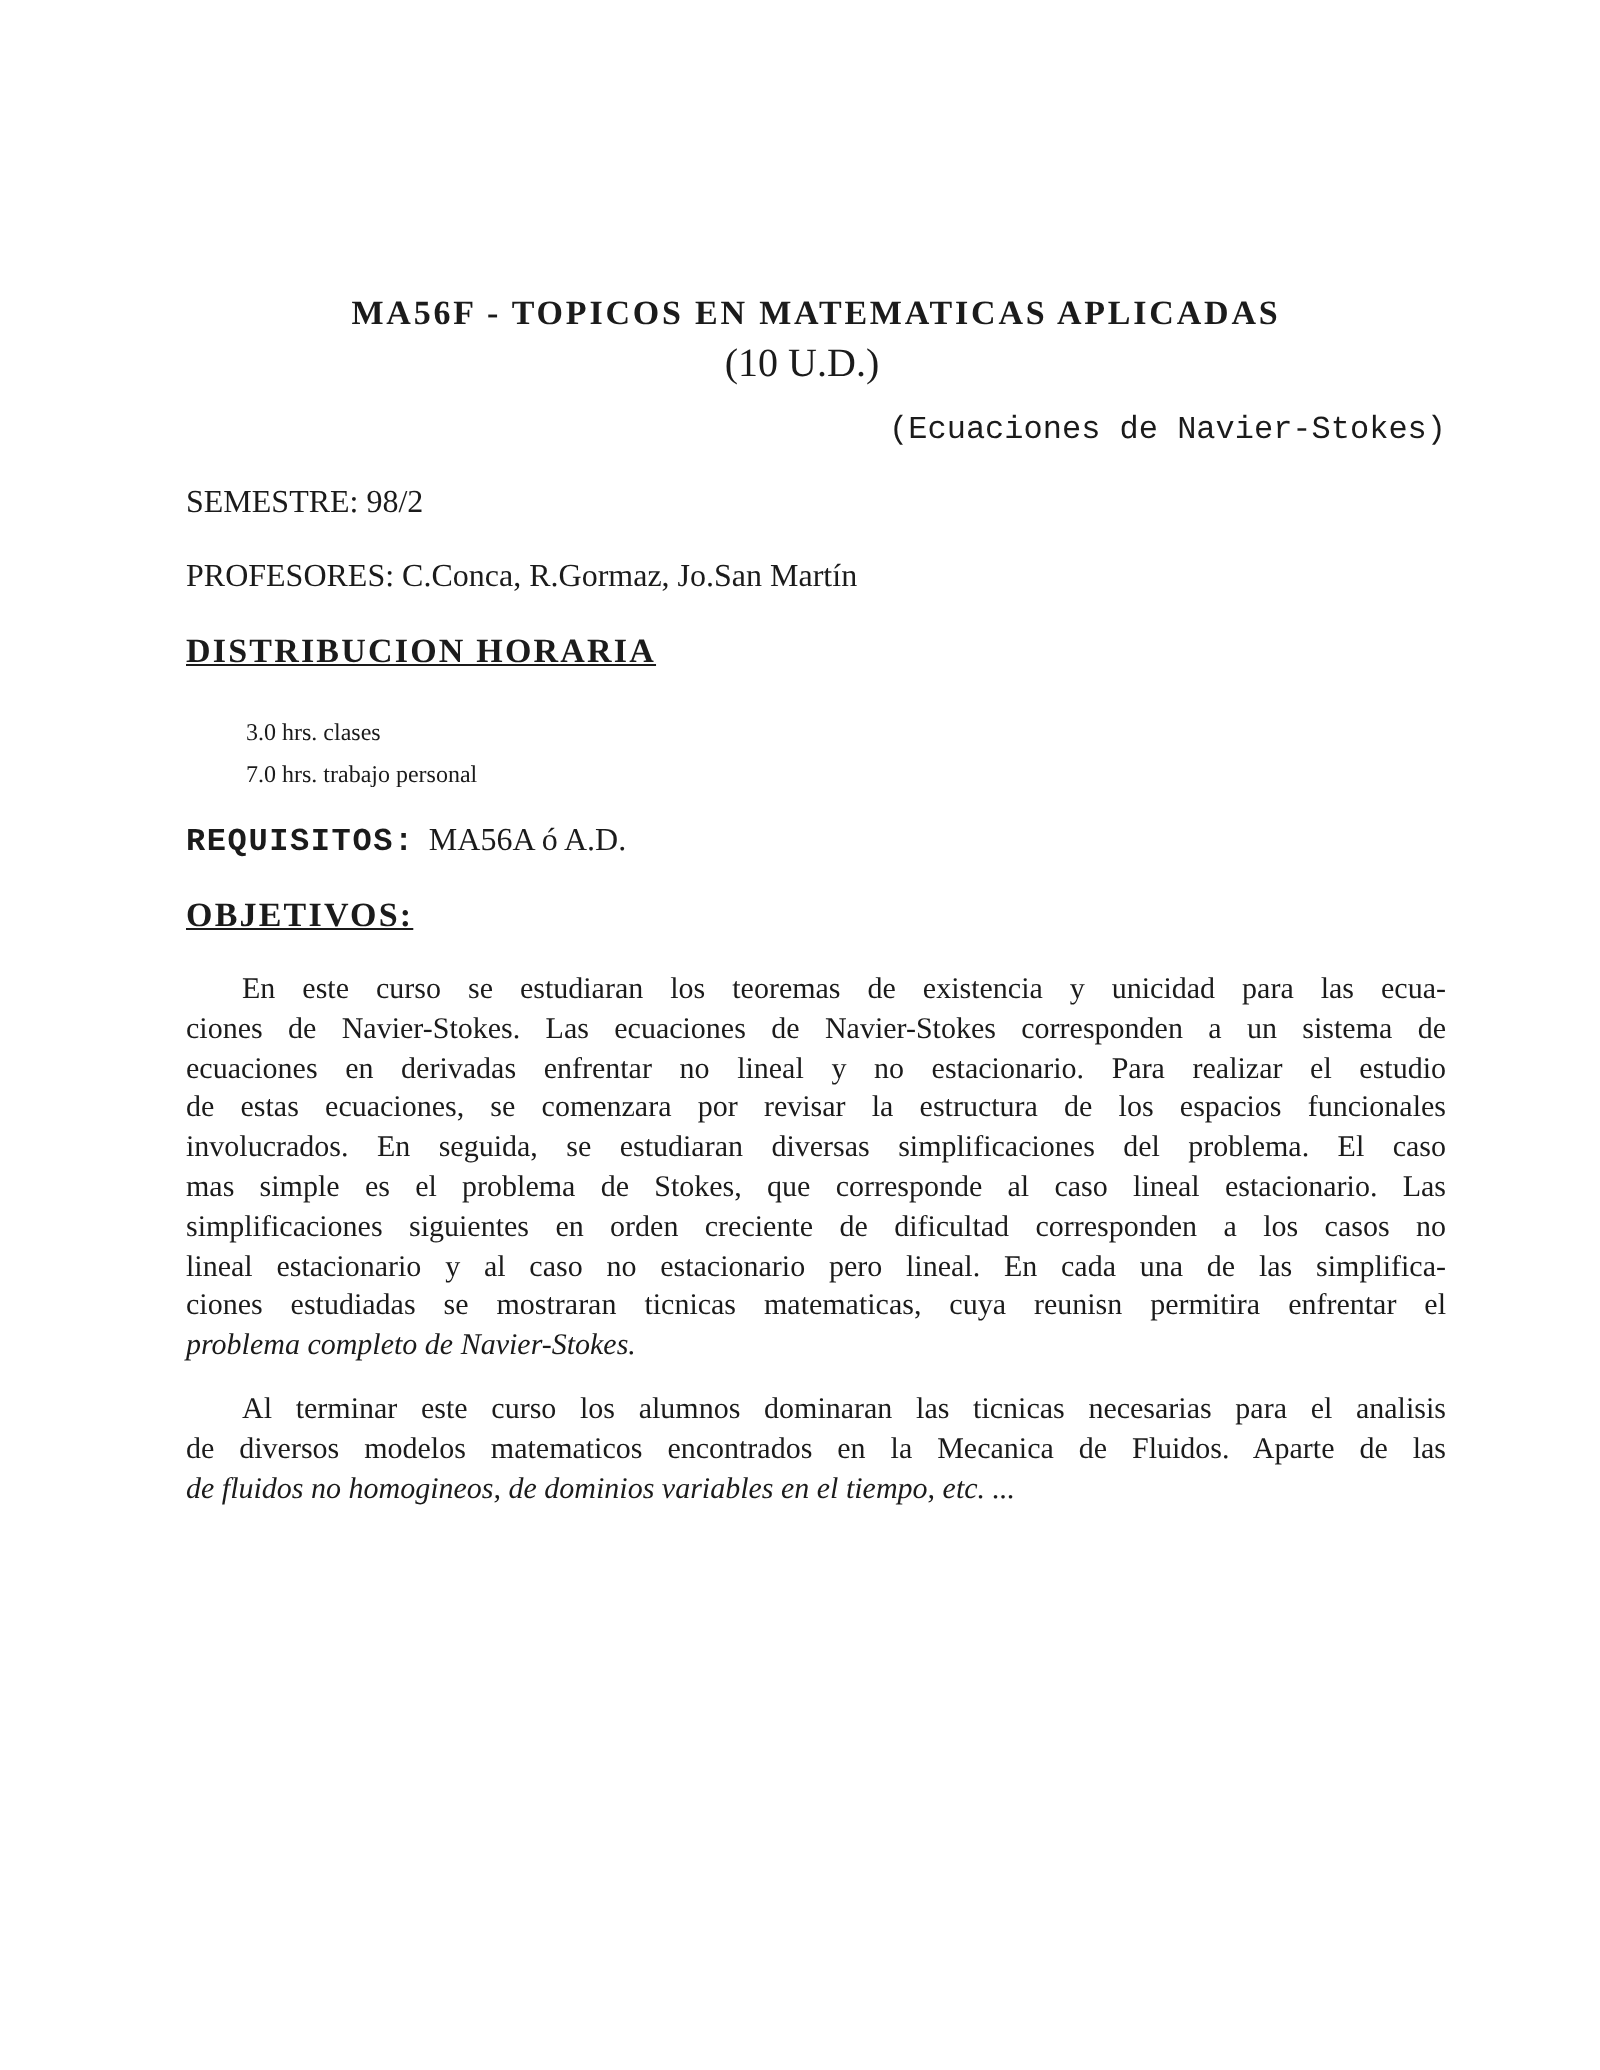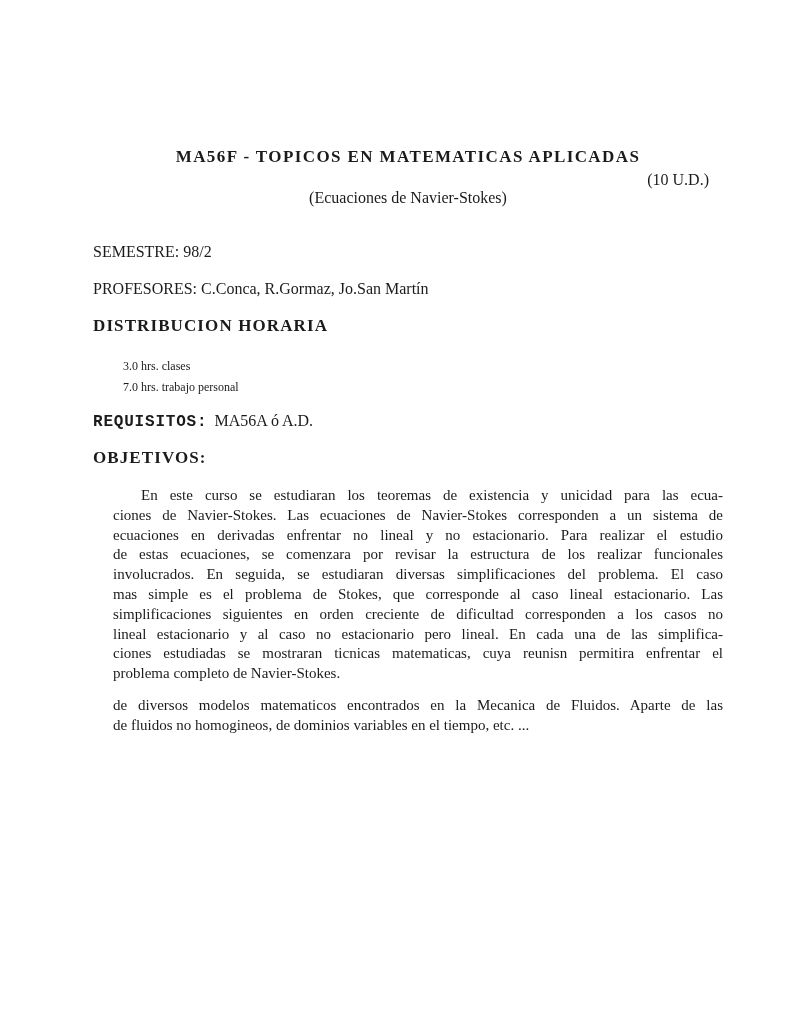"(10 U.D.)" .credits { font-size: 16px -> 20px; text-align: right -> center }
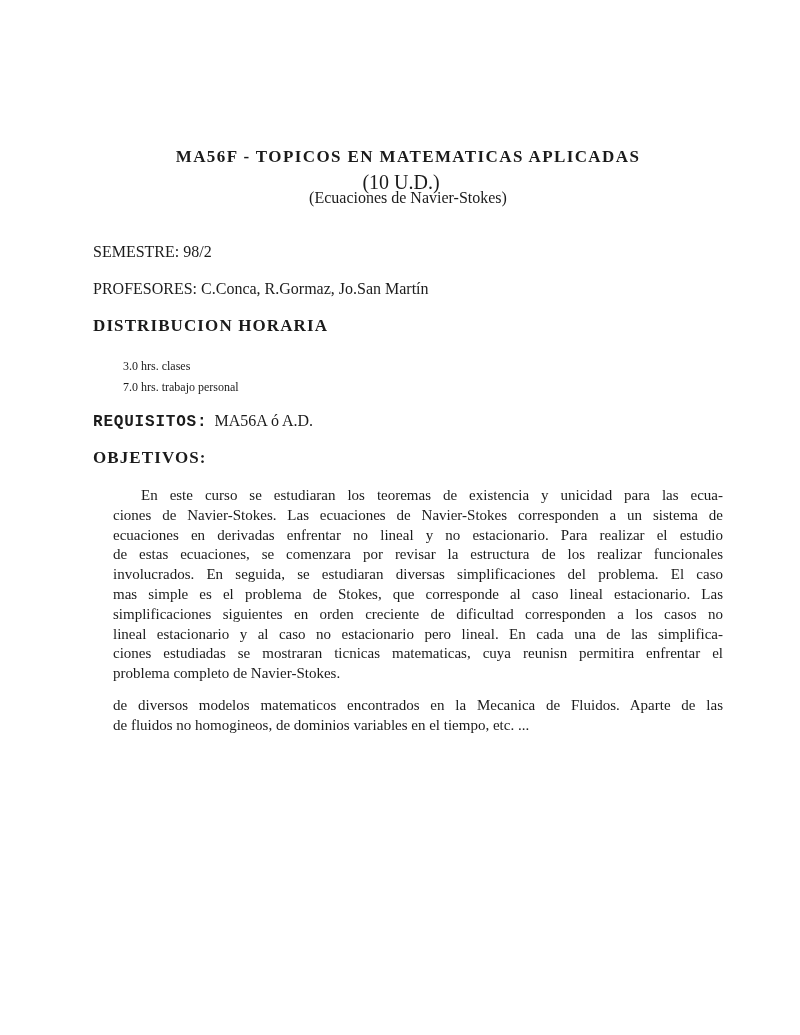"(Ecuaciones de Navier-Stokes)" .subtitle { font-family: none -> Liberation Mono, monospace; text-align: center -> right; top: 189px -> 206px }
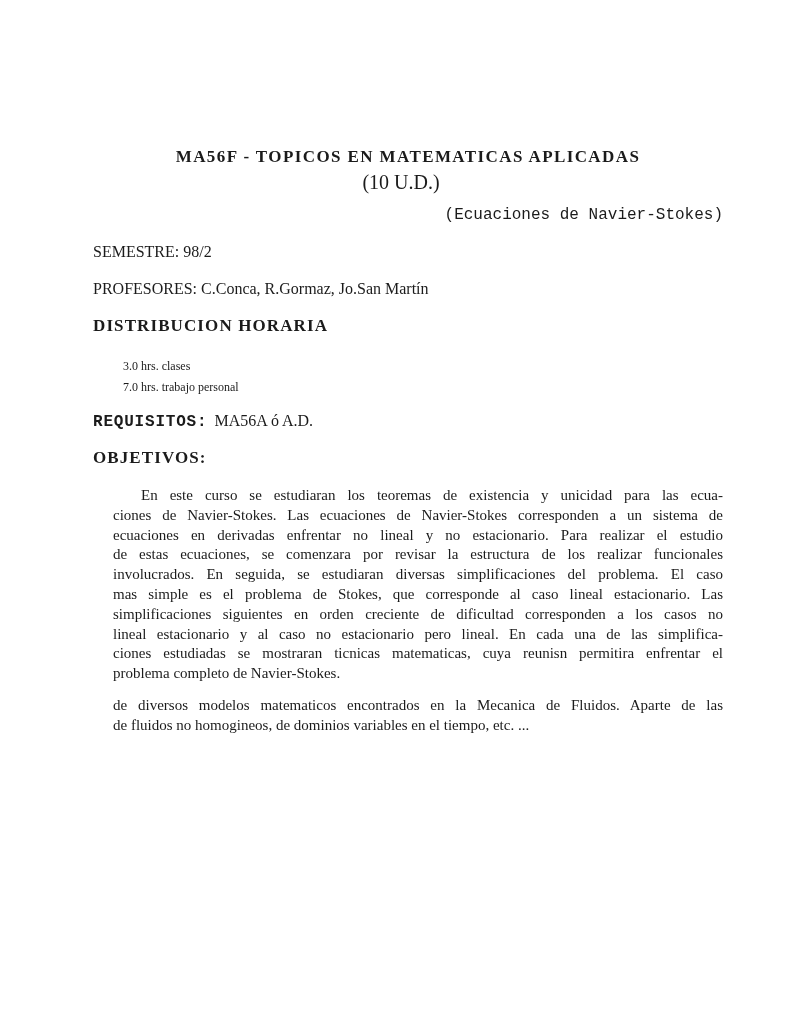"DISTRIBUCION HORARIA" .secheading { text-decoration: none -> underline }
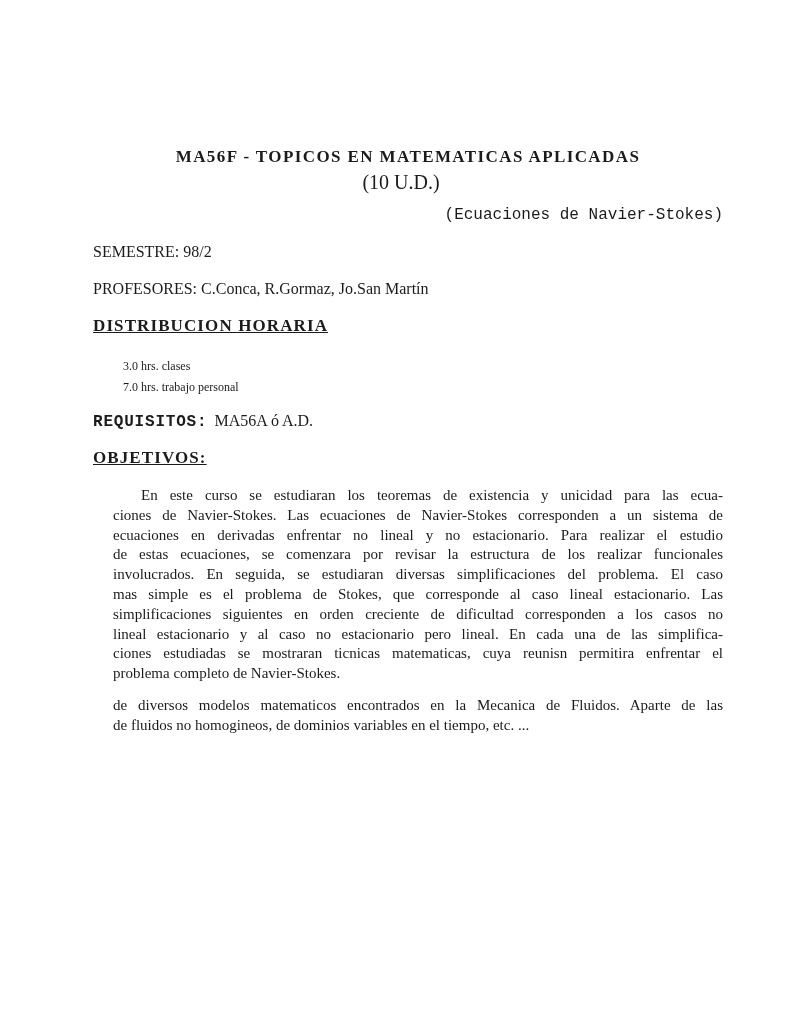"En este curso se estudiaran" .pline { margin-left: 20px -> none }
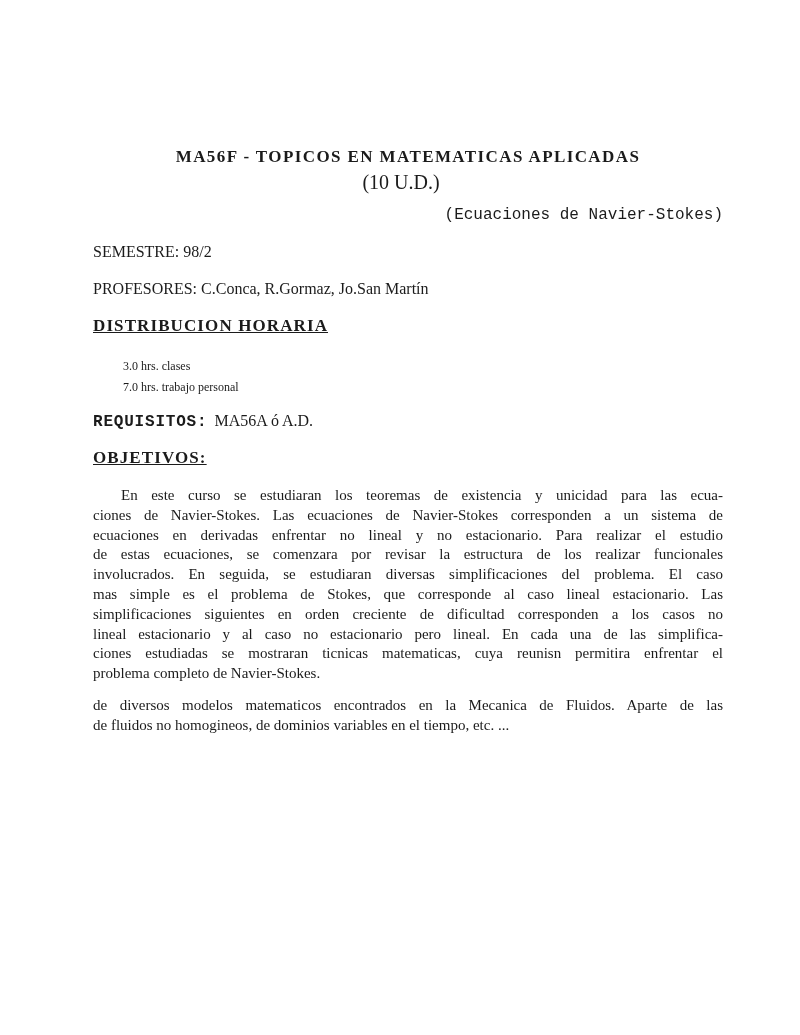"de estas ecuaciones, se comenzara" div.pline { text: realizar -> espacios }
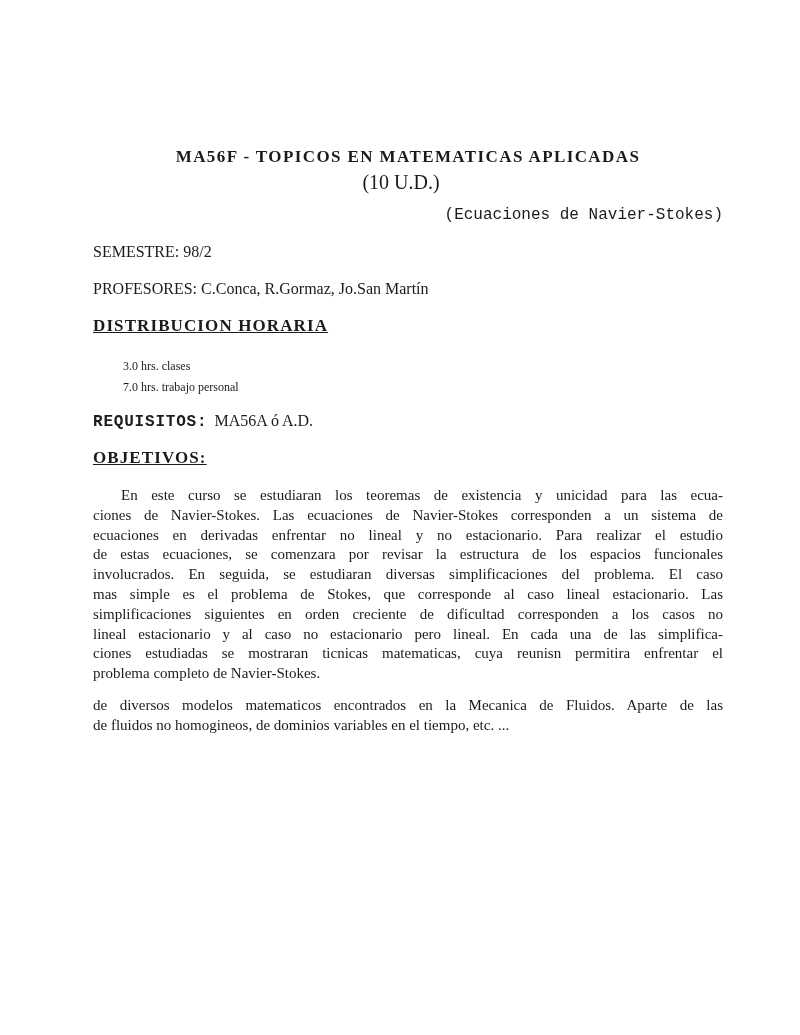"problema completo de Navier-Stokes." .pline.last { font-style: none -> italic }
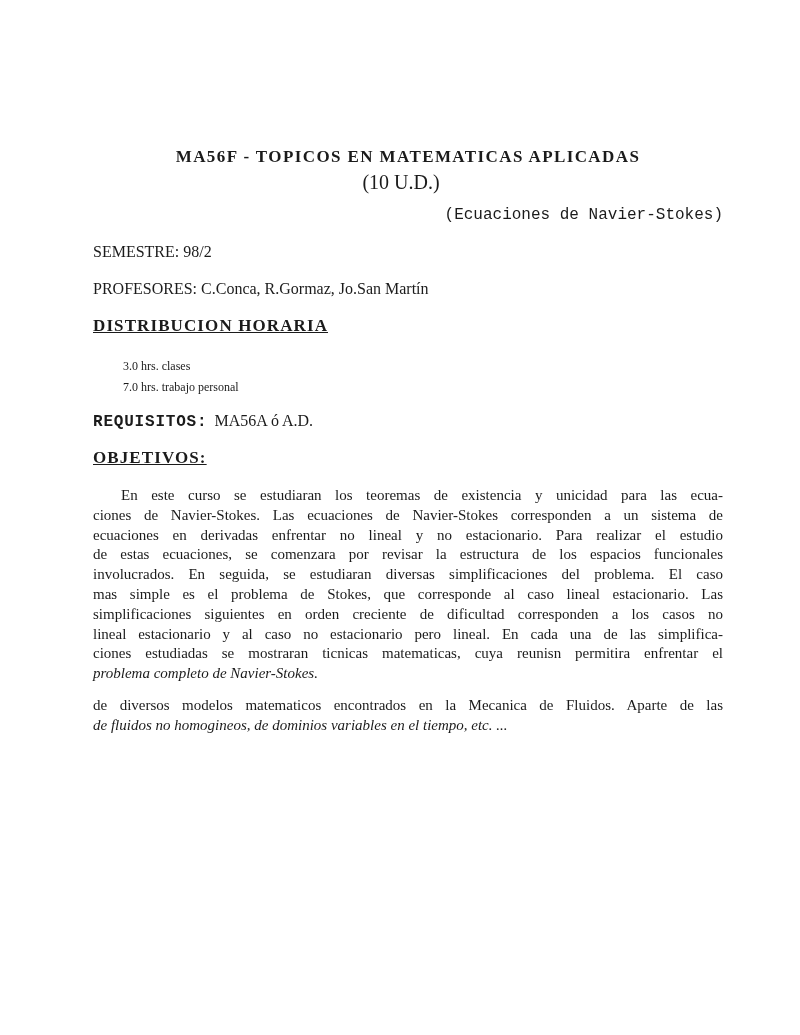"Al terminar este curso los" div.pline { html: none -> <div>Al terminar este curso los alumnos dominaran las ticnicas necesarias para el analisis</div> }
